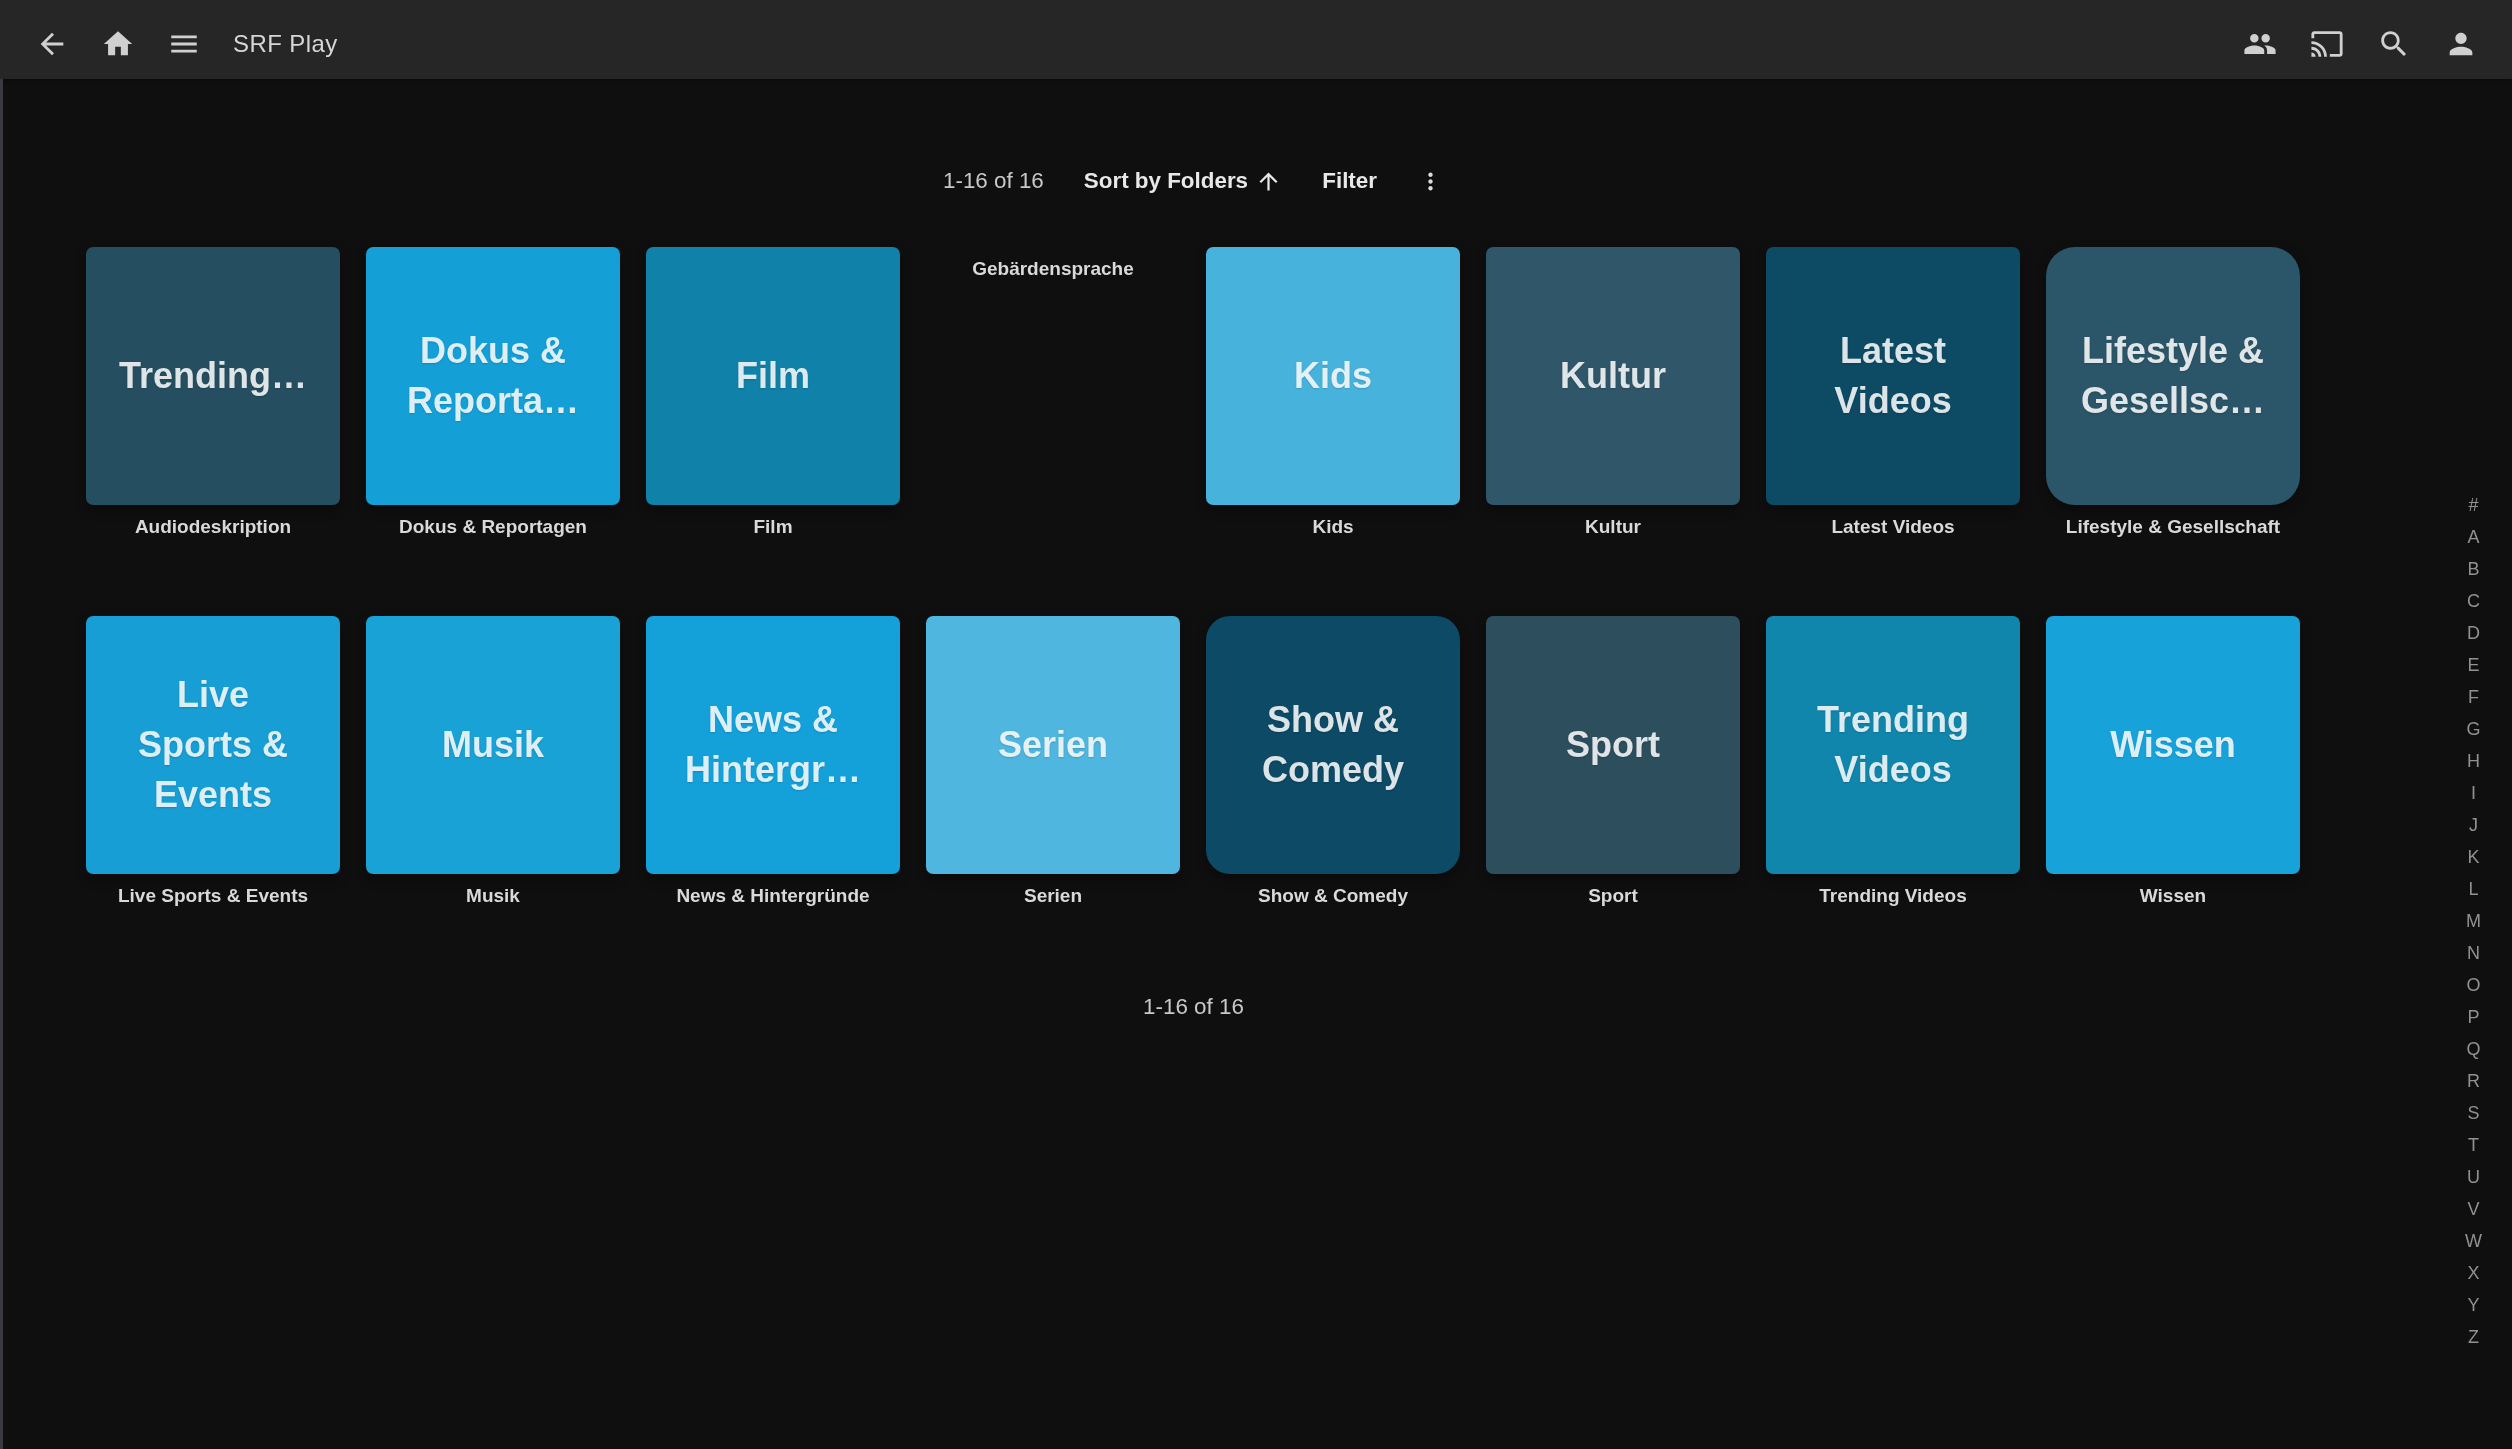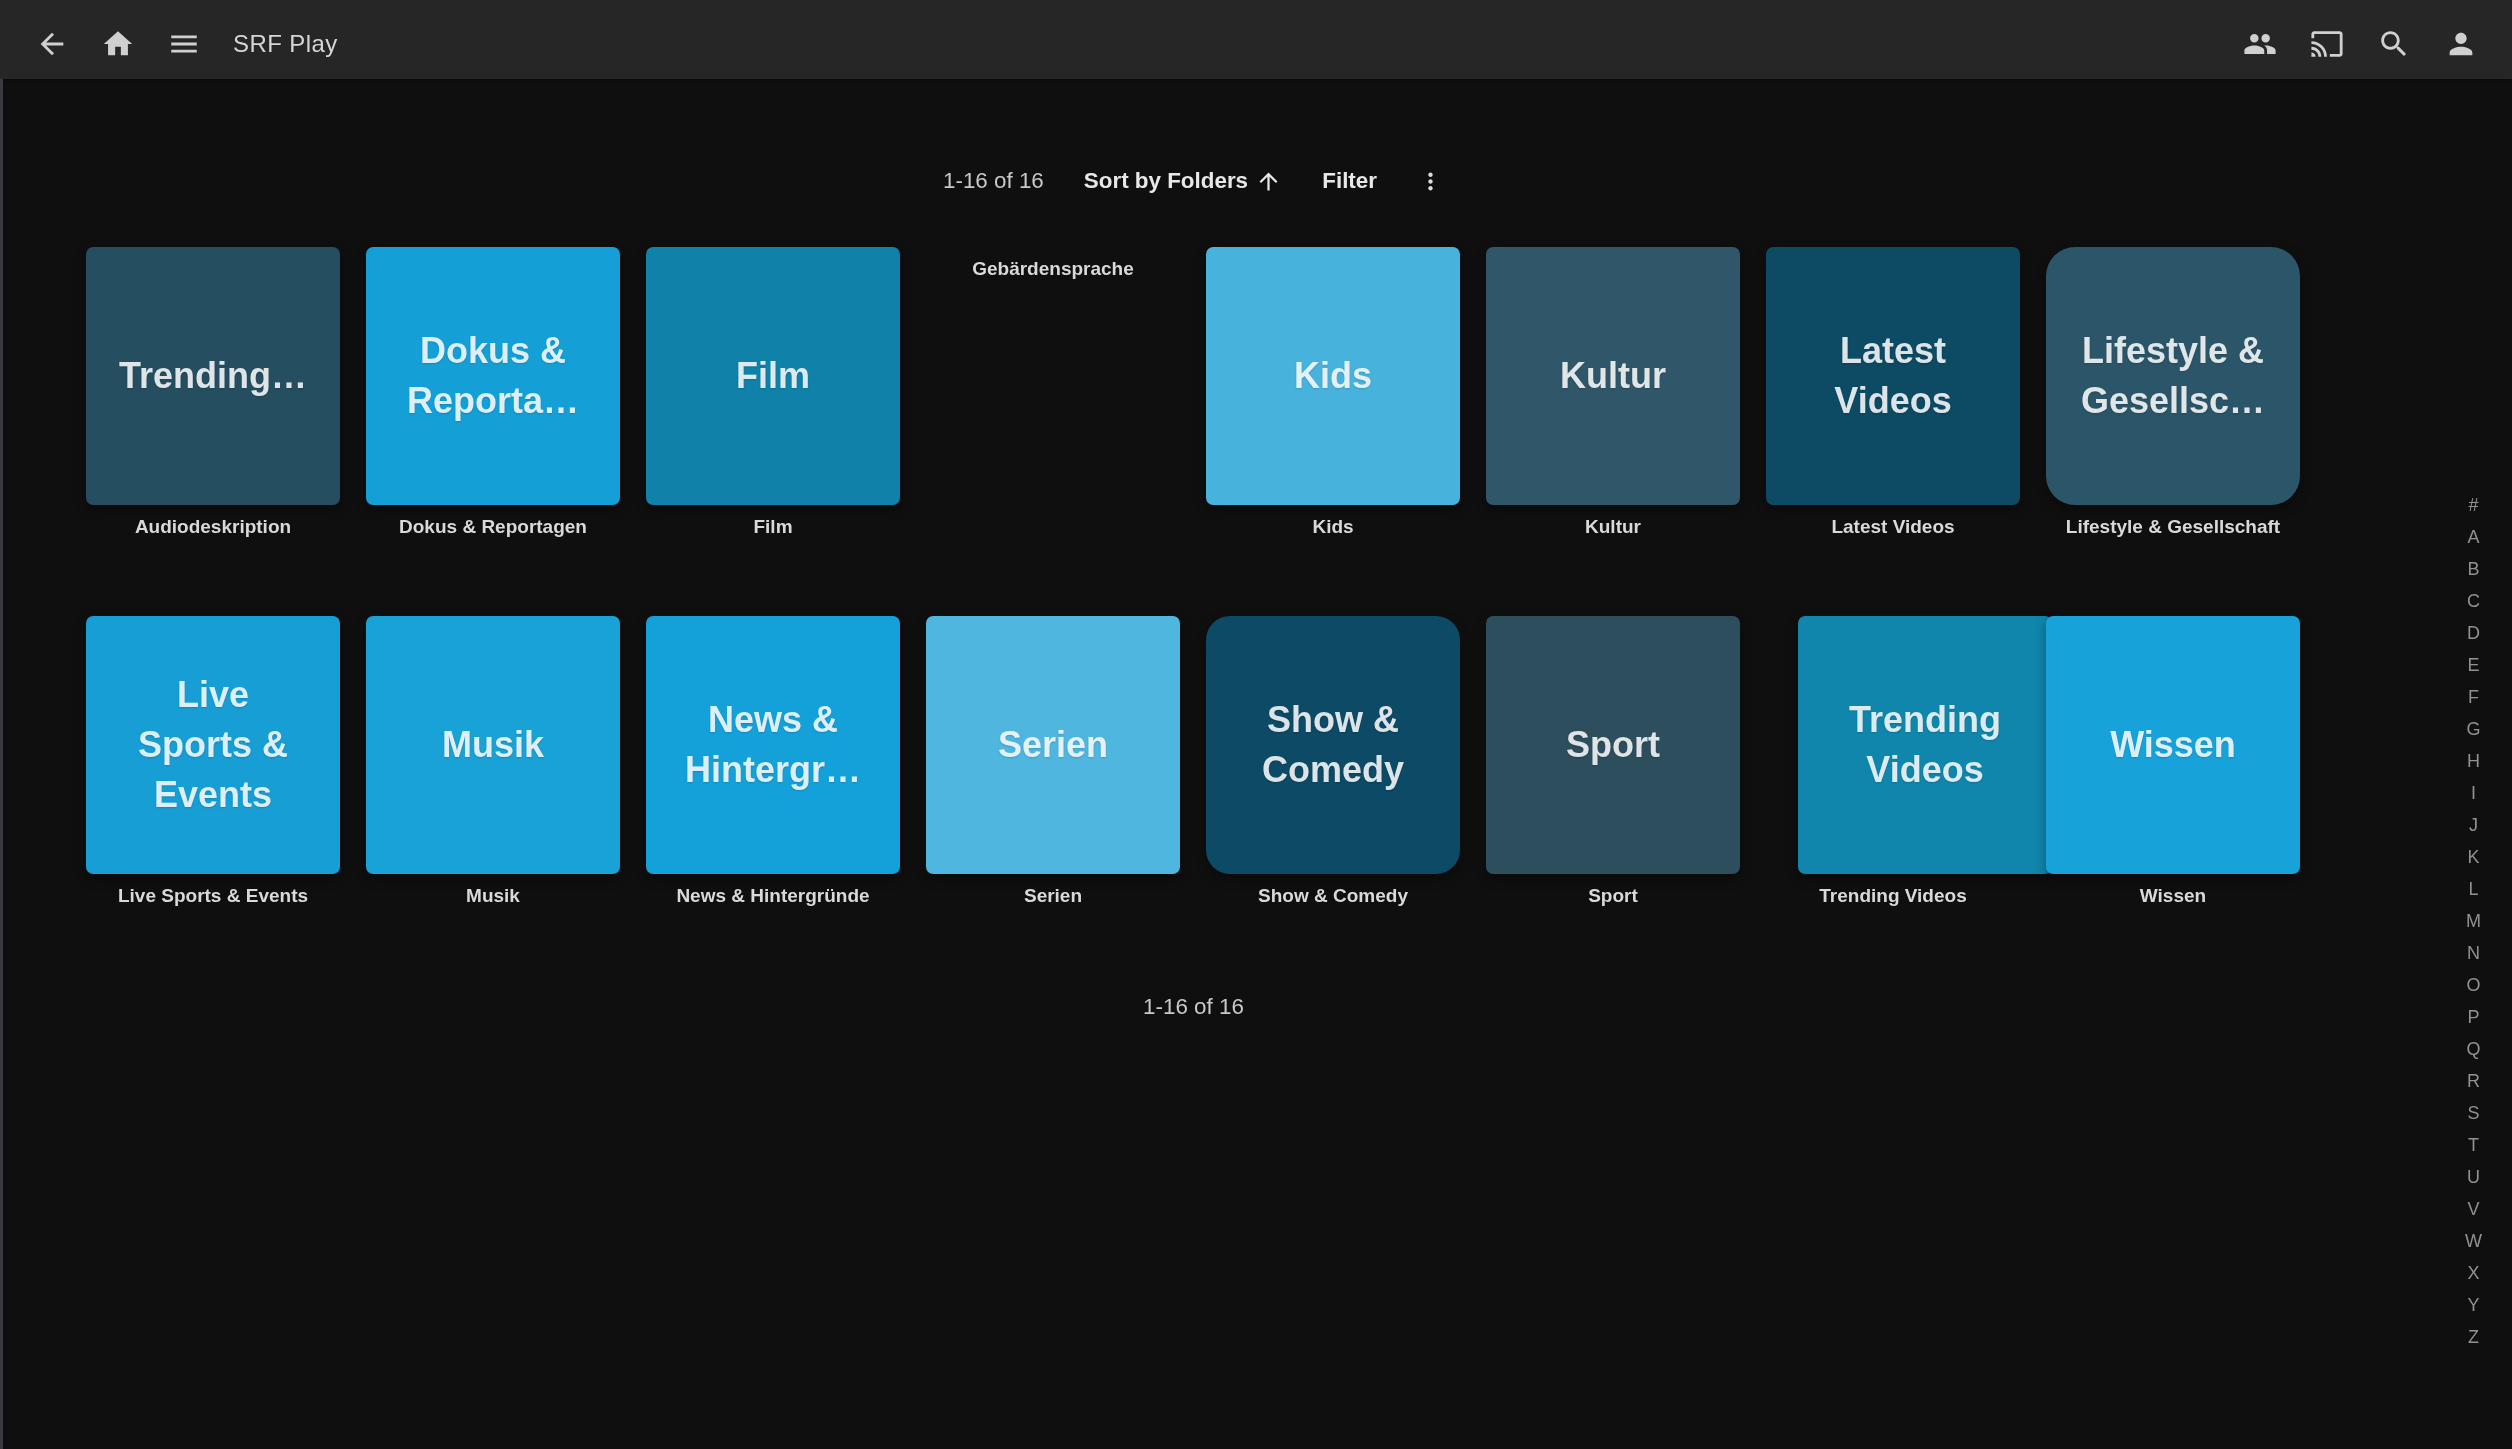"Trending" div.tile-box { margin-left: 32px -> none }
